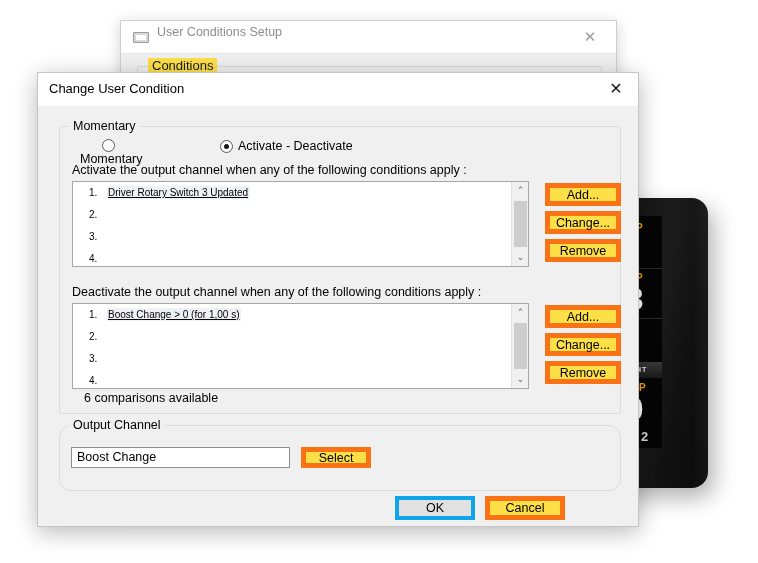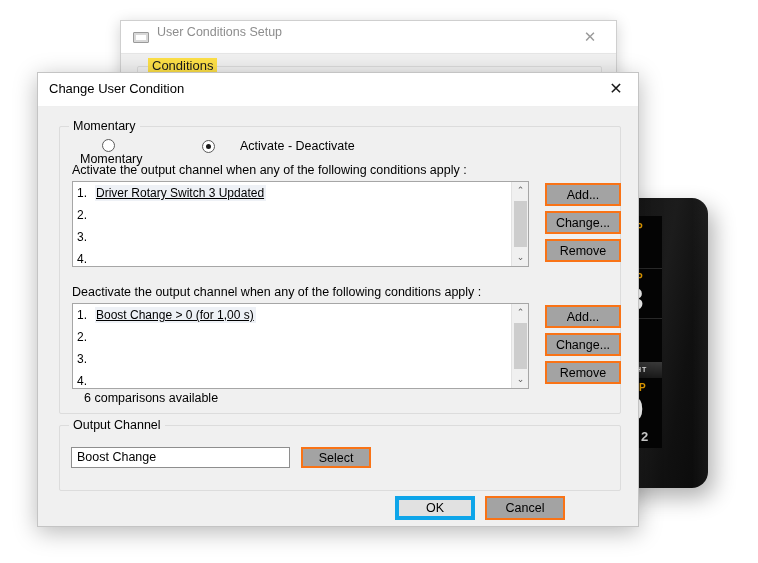"Activate - Deactivate" div.radio { gap: 20px -> none; left: 130px -> 148px }
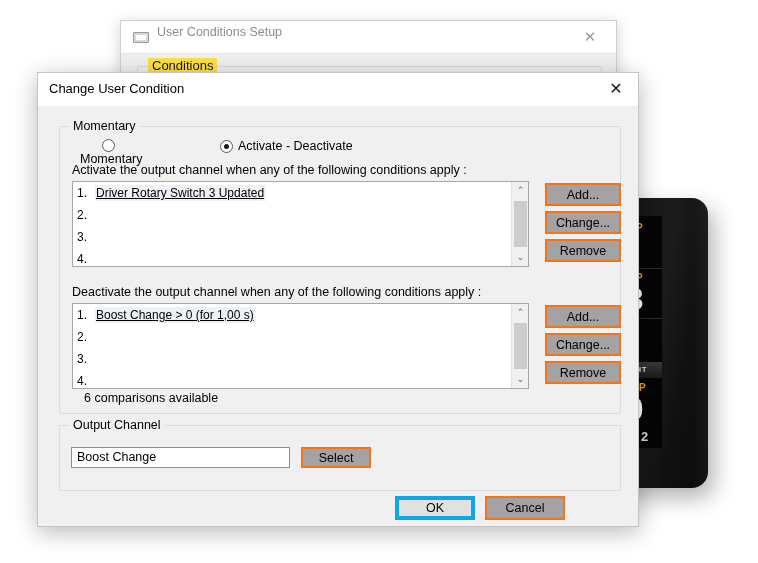"1. Driver Rotary Switch 3" .list-row { font-size: 12px -> 10px; padding-left: 4px -> 16px }
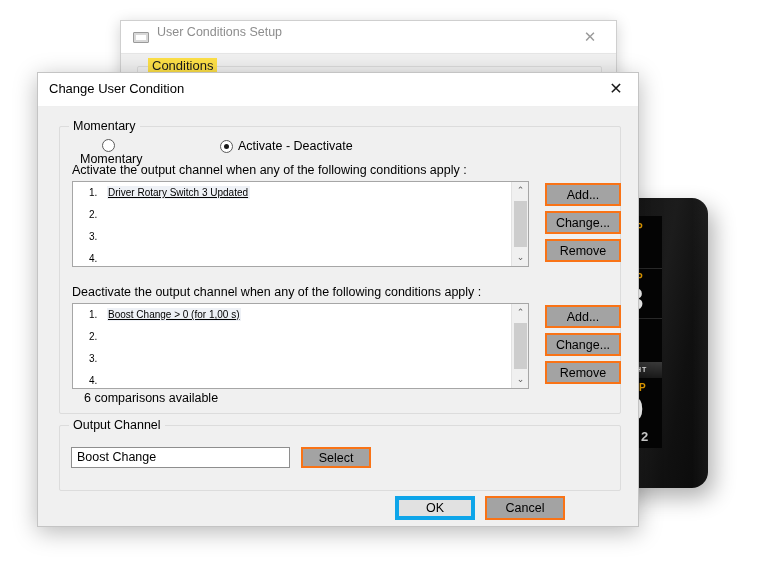"Add..." .btn { background: #a3a3a3 -> #fde047; border: 2px solid #f97316 -> 5px solid #f97316 }
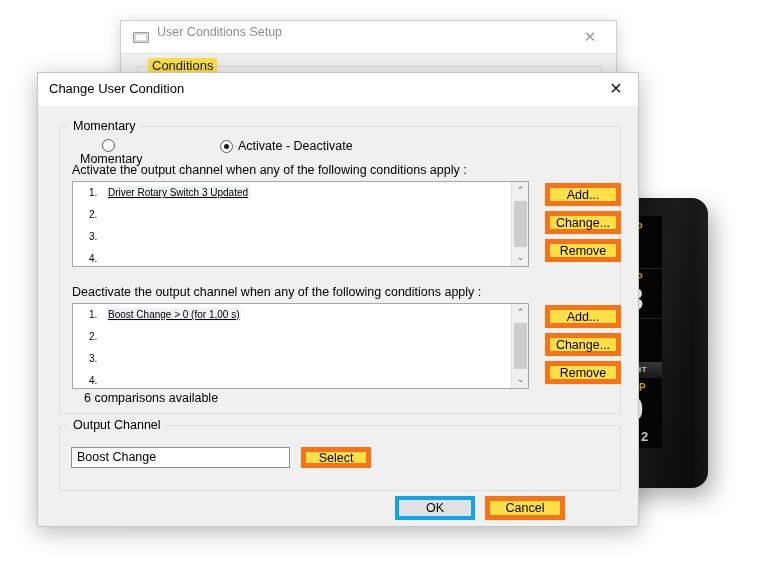"Output Channel" .out-group { border-radius: 2px -> 12px }
